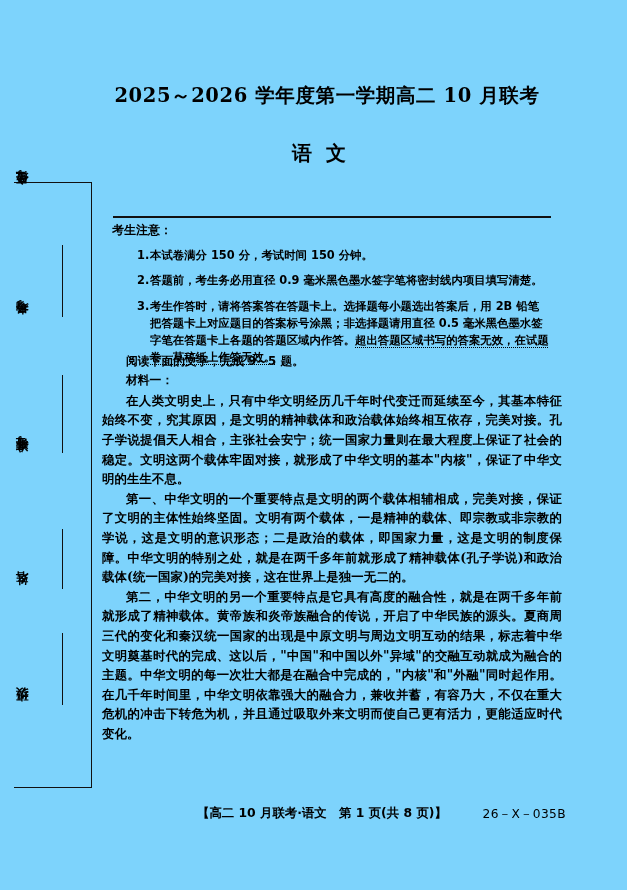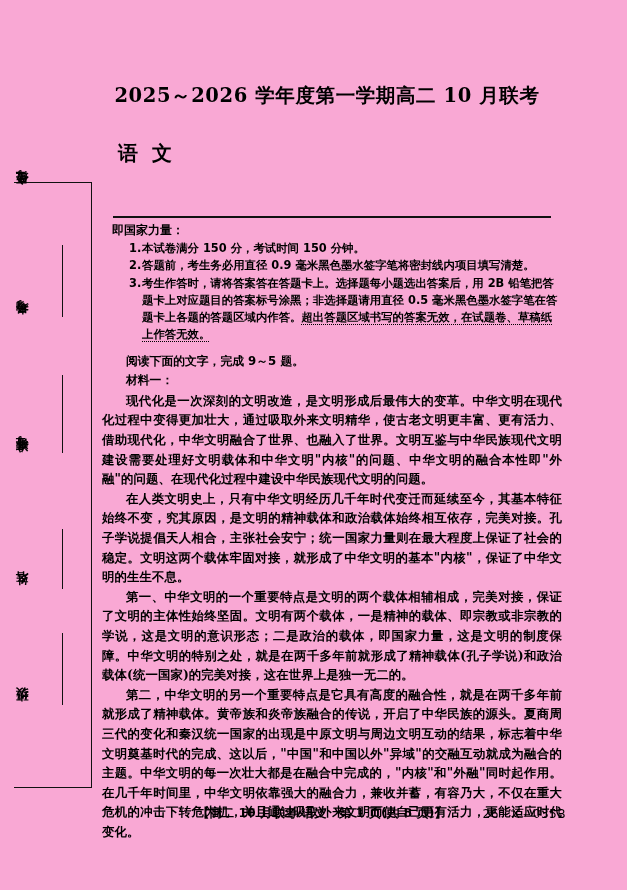"2025～2026 学年度第一学期高二 10 月联考" #page { background: #f9a8d4 -> #7dd3fc }
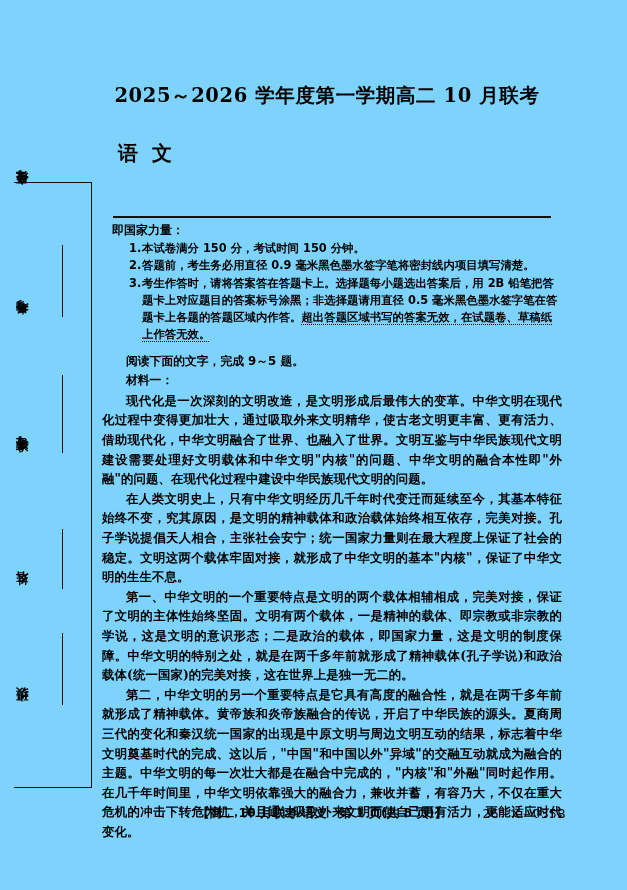"语文" #subject-title { left: 104px -> 84px; text-align: none -> center }
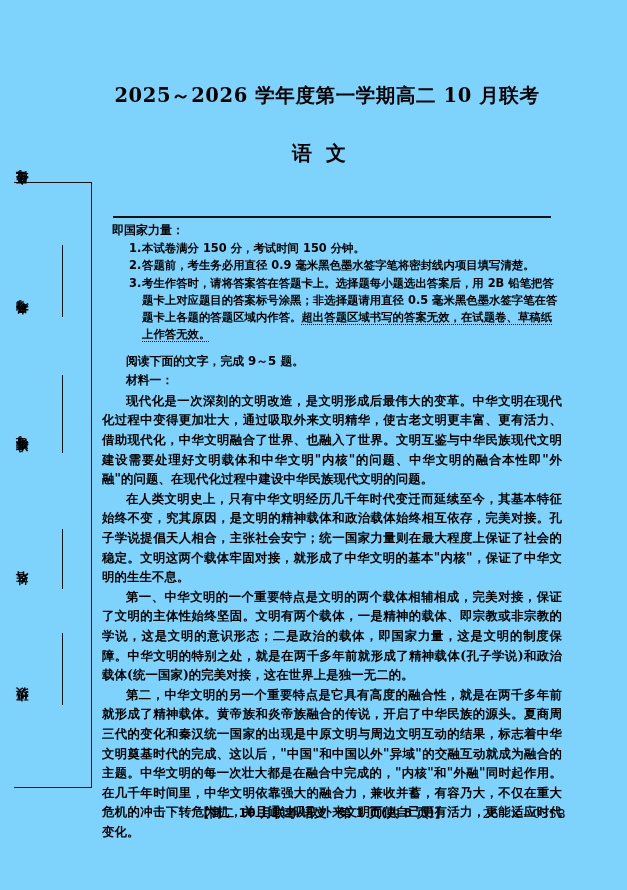"即国家力量：" div.notice-head { text: 即国家力量 -> 考生注意 }
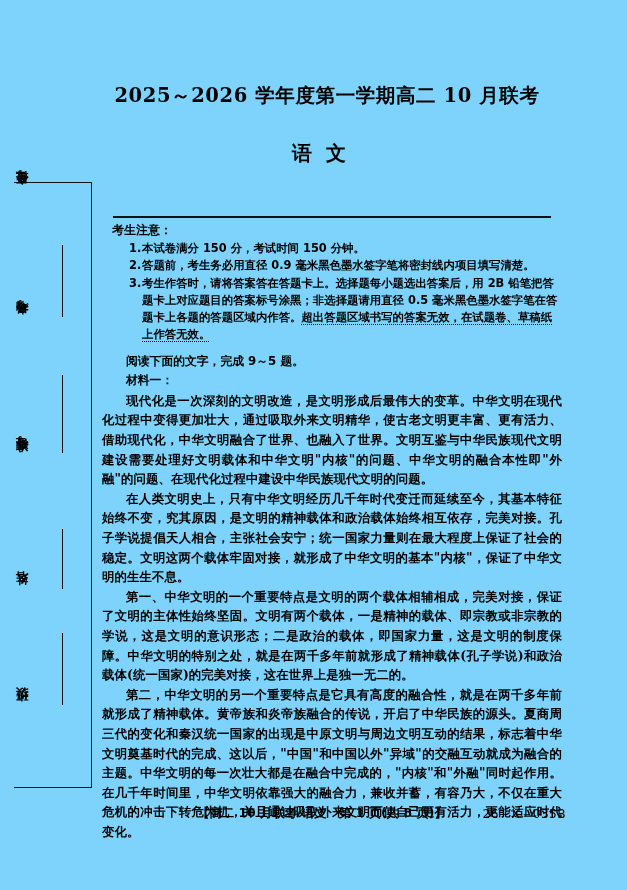"本试卷满分 150 分，考试时间 150 分钟。" #notice ol li { margin: 0 -> 8px }
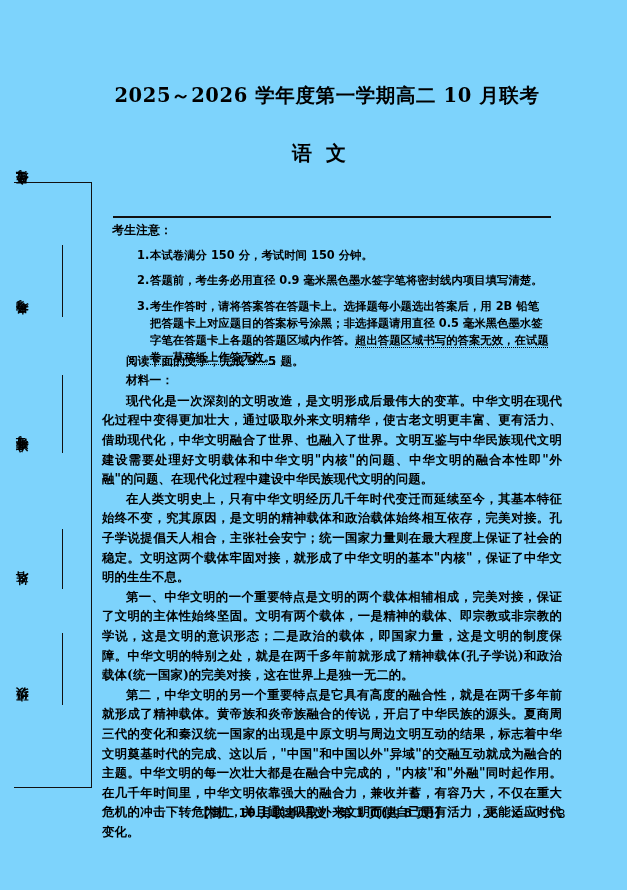"现代化是一次深刻的文明改造，是文明形成后最伟大的变革。中华文明在现代化过程中变得" p.para { html: <p>现代化是一次深刻的文明改造，是文明形成后最伟大的变革。中华文明在现代化过程中变得更加壮大，通过吸取外来文明精华，使古老文明更丰富、更有活力、借助现代化，中华文明融合了世界、也融入了世界。文明互鉴与中华民族现代文明建设需要处理好文明载体和中华文明"内核"的问题、中华文明的融合本性即"外融"的问题、在现代化过程中建设中华民族现代文明的问题。</p> -> none }
